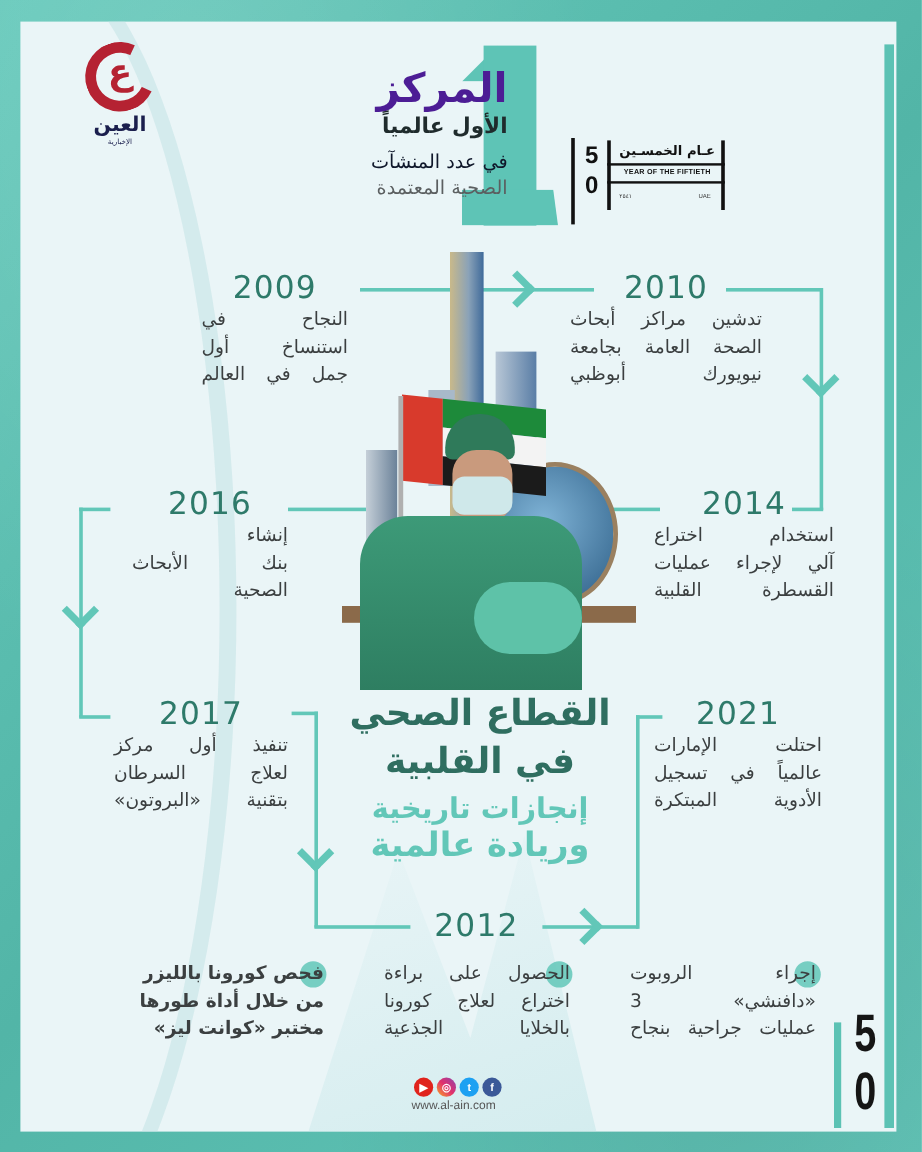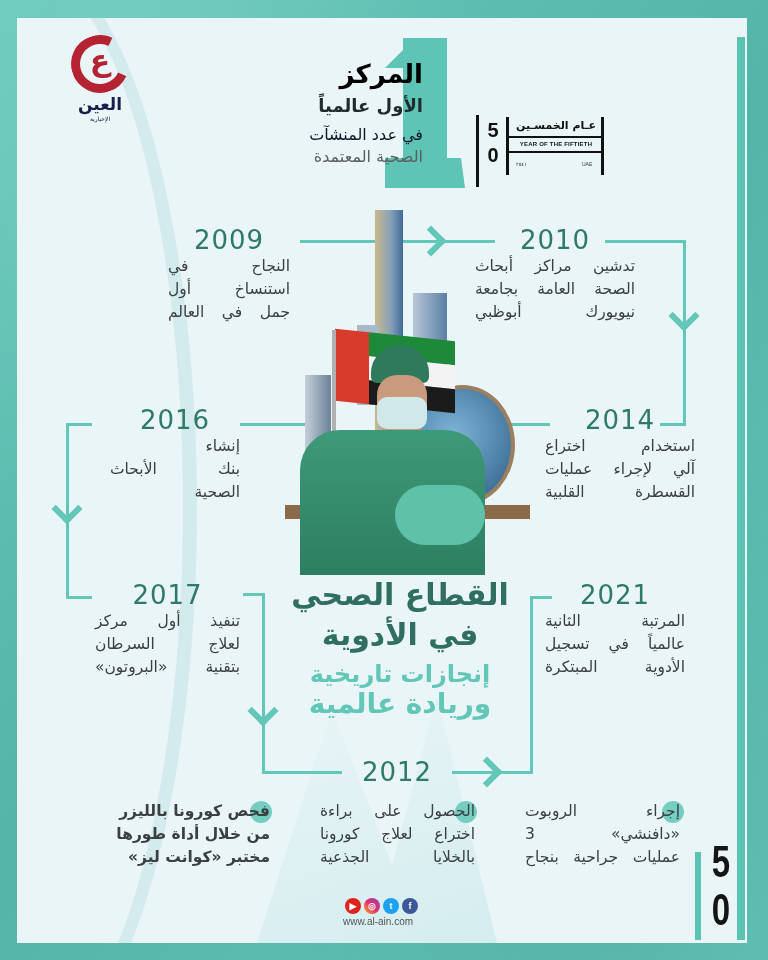"المركز" .headline .l1 { color: #000000 -> #4c1d95; font-size: 26px -> 34px }
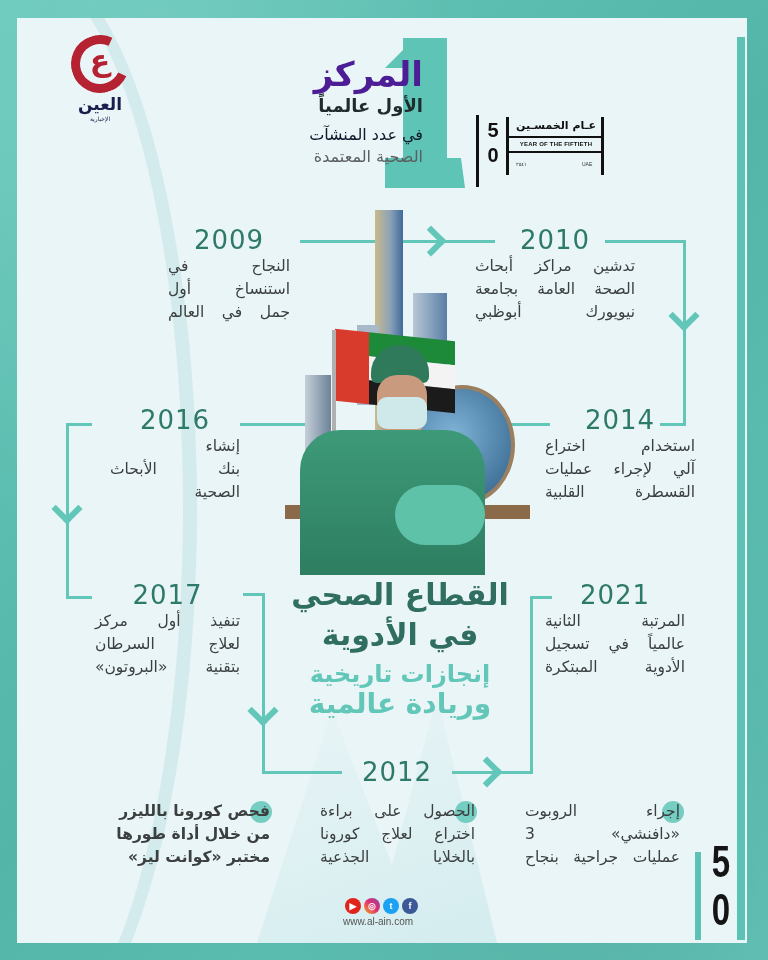"في الأدوية" div.t2 { text: الأدوية -> القلبية }
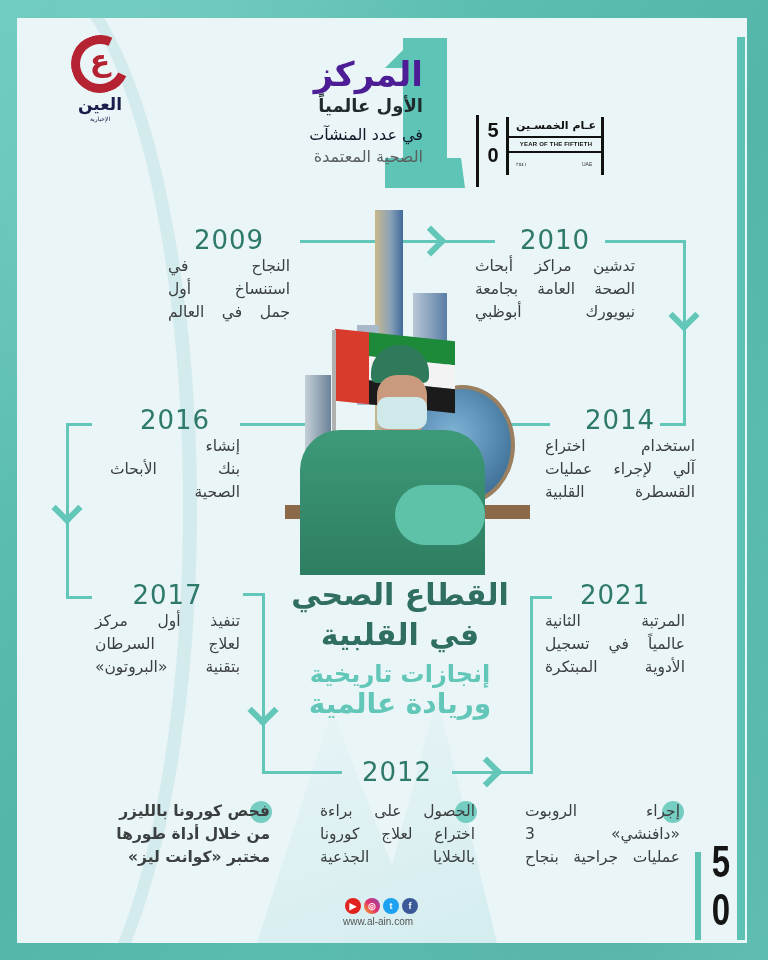"احتلت الإمارات" div { html: none -> <div>احتلت الإمارات</div> }
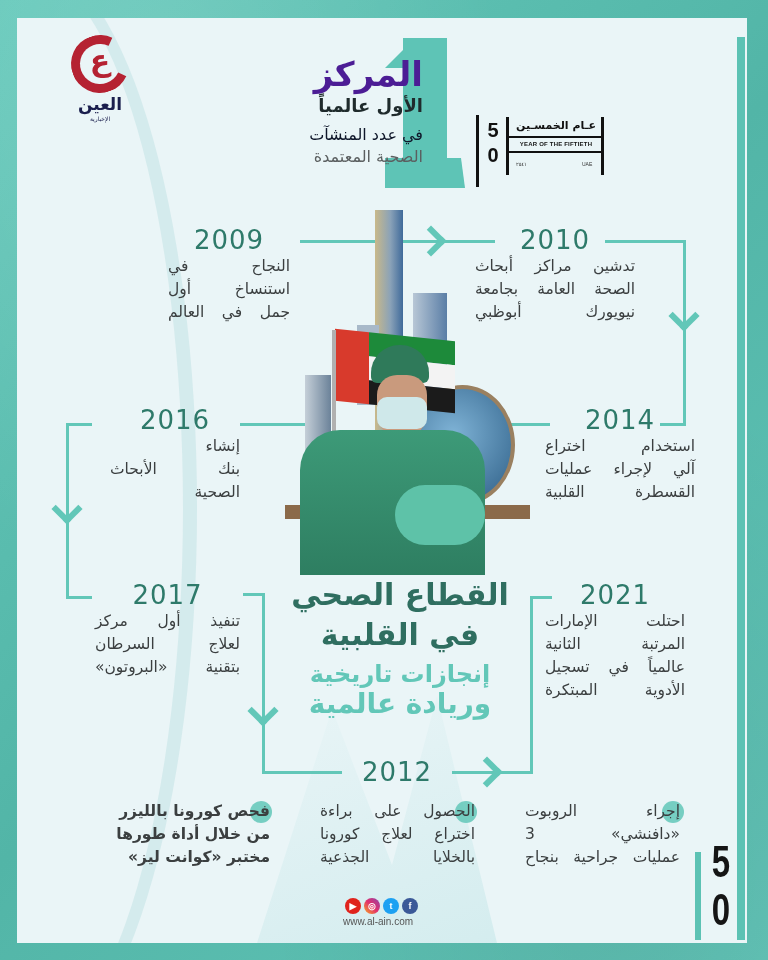"المرتبة الثانية" div { html: <div>المرتبة الثانية</div> -> none }
